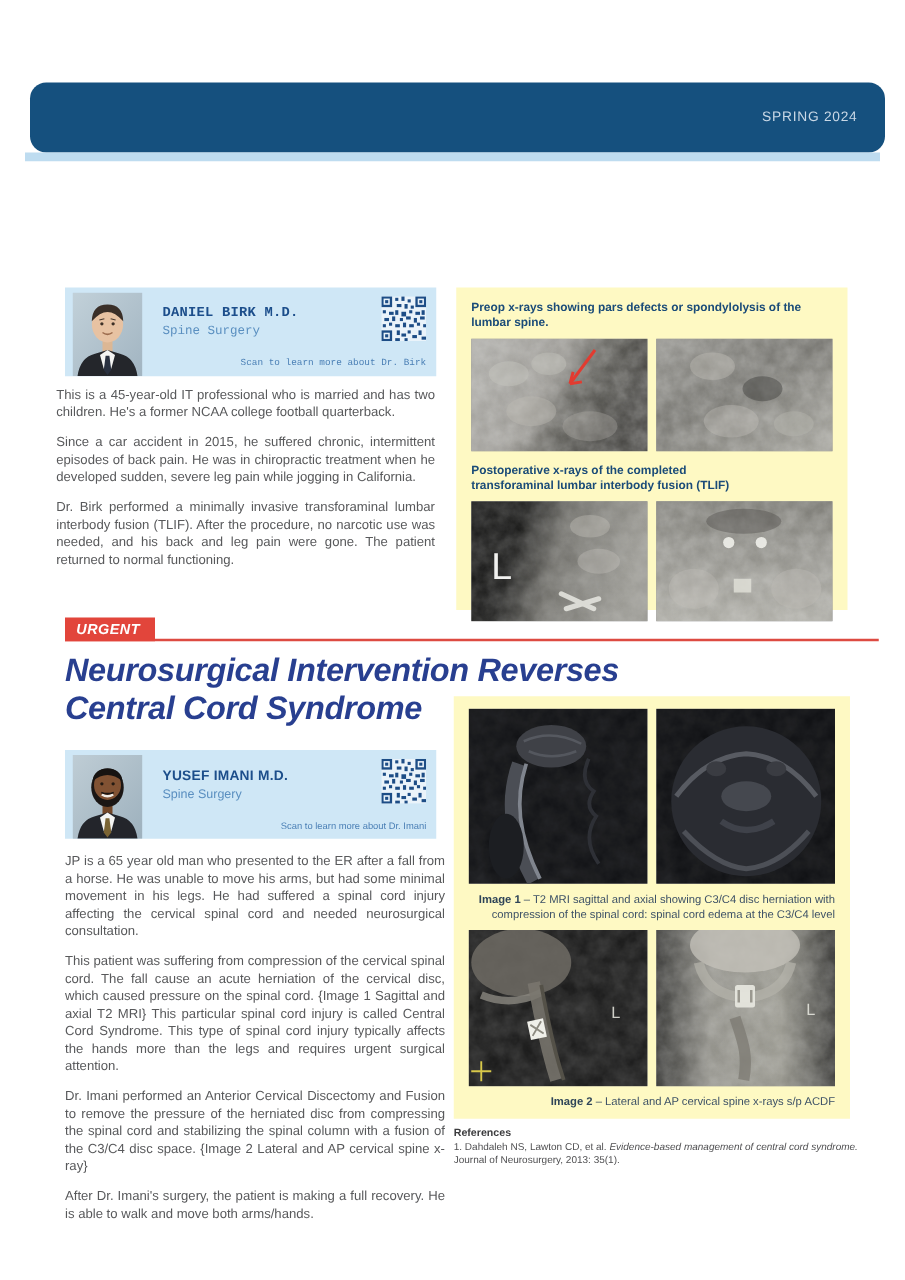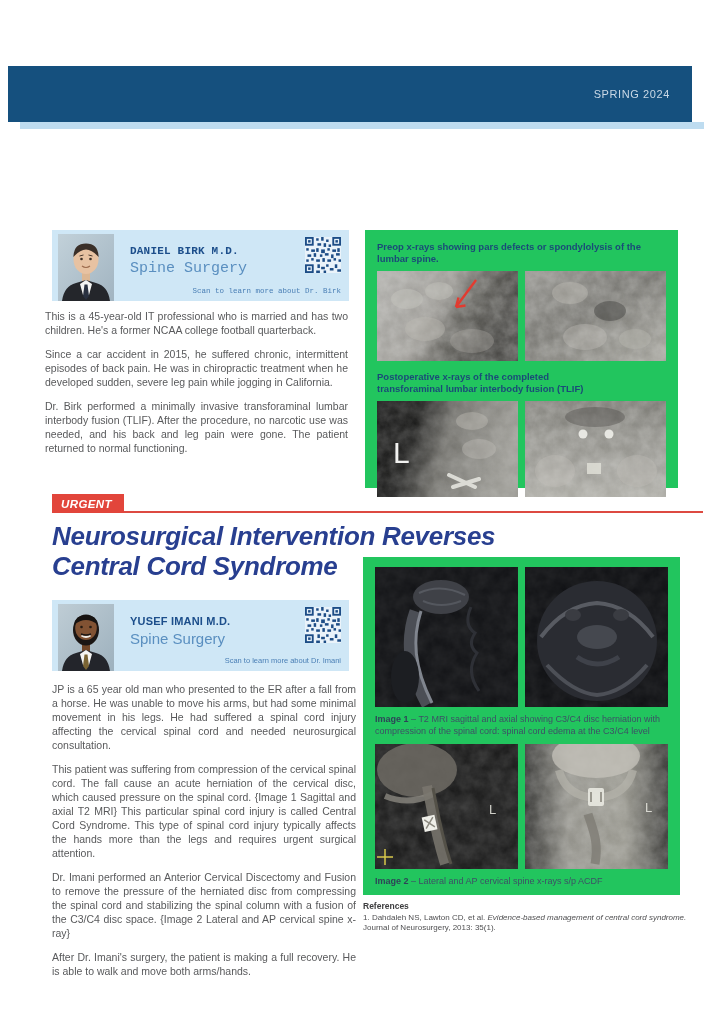"SPRING 2024" .masthead { border-radius: none -> 13px; left: 8px -> 24px }
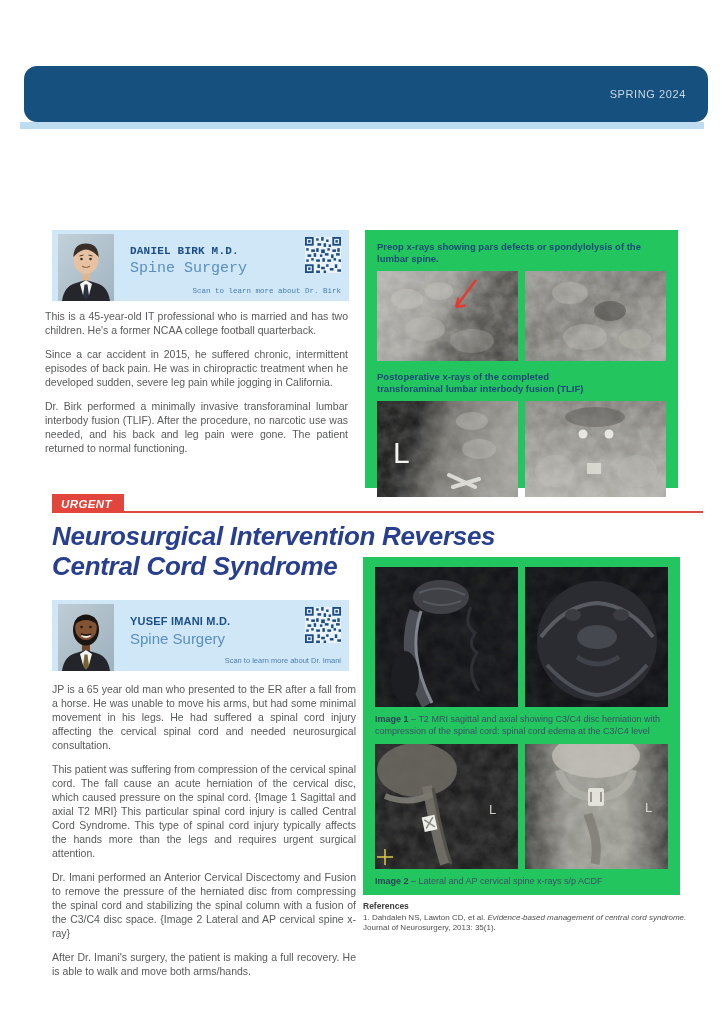"Preop x-rays showing pars defects" .panel { background: #22c55e -> #fef9c3 }
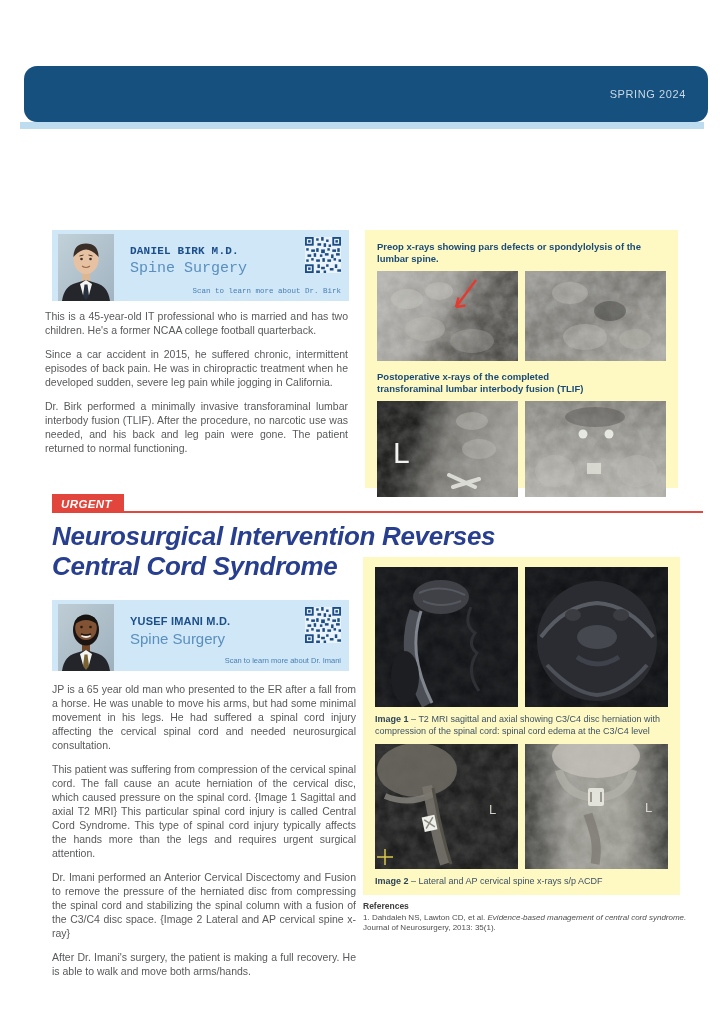"Spine Surgery" .doc-spec { font-size: 15px -> 10px }
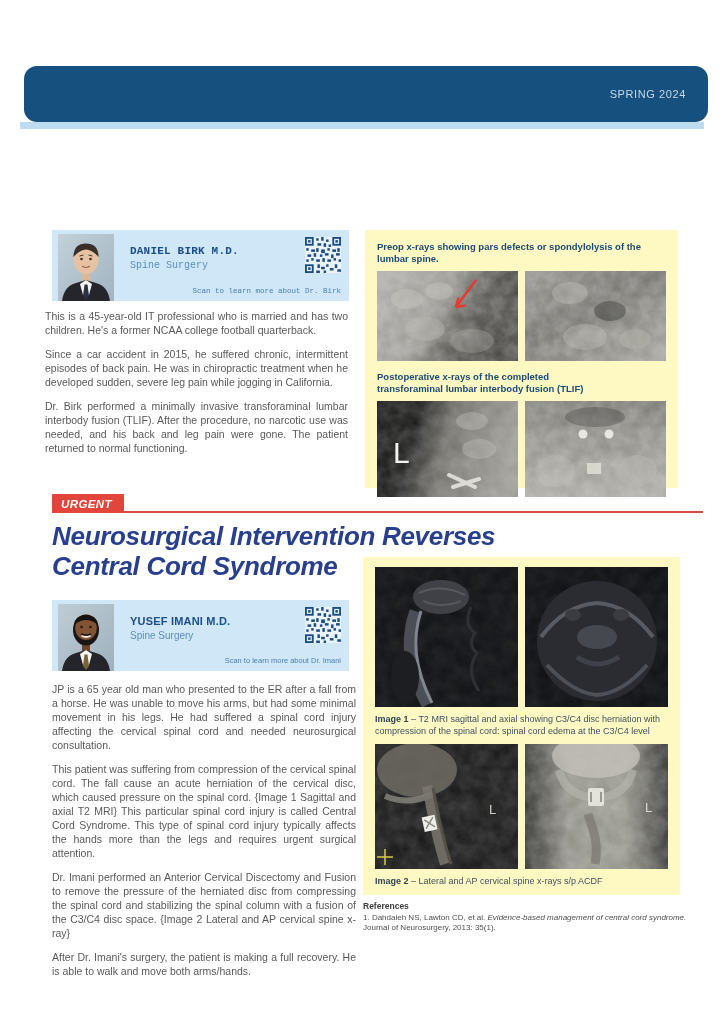"Image 1 – T2 MRI" .mri-caption { text-align: none -> right }
